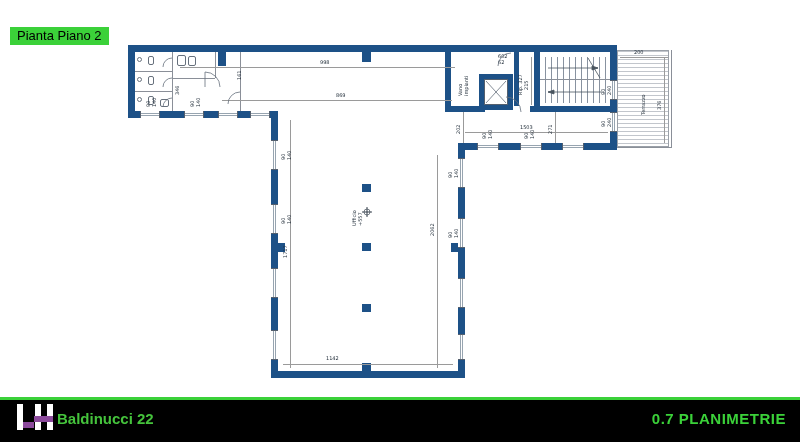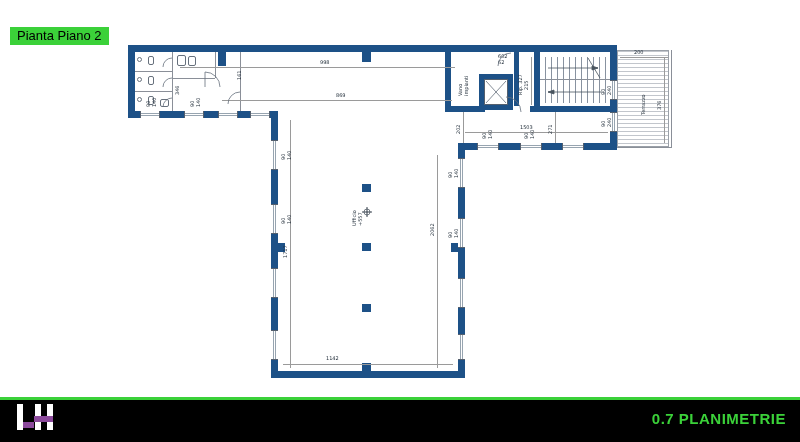"Baldinucci 22" span.project { html: none -> <span>Baldinucci 22</span> }
